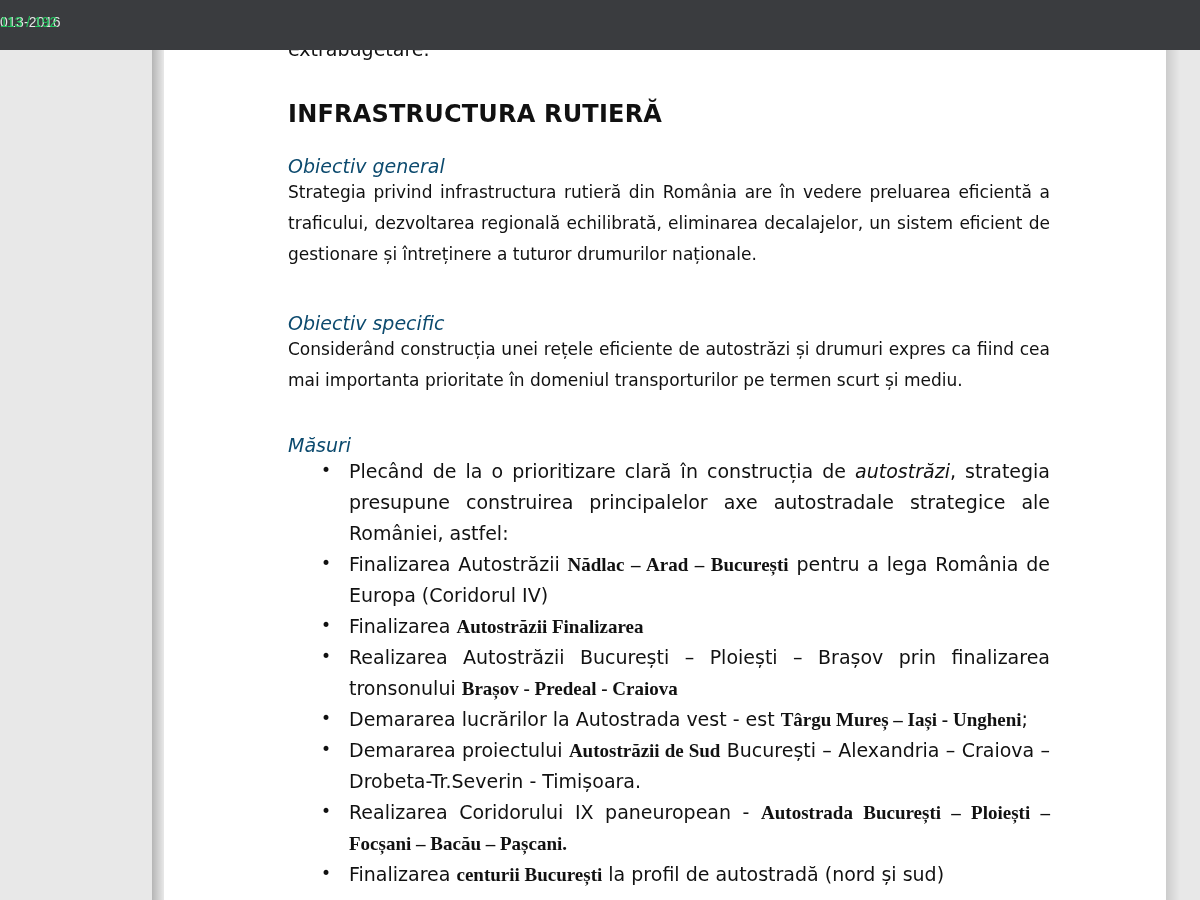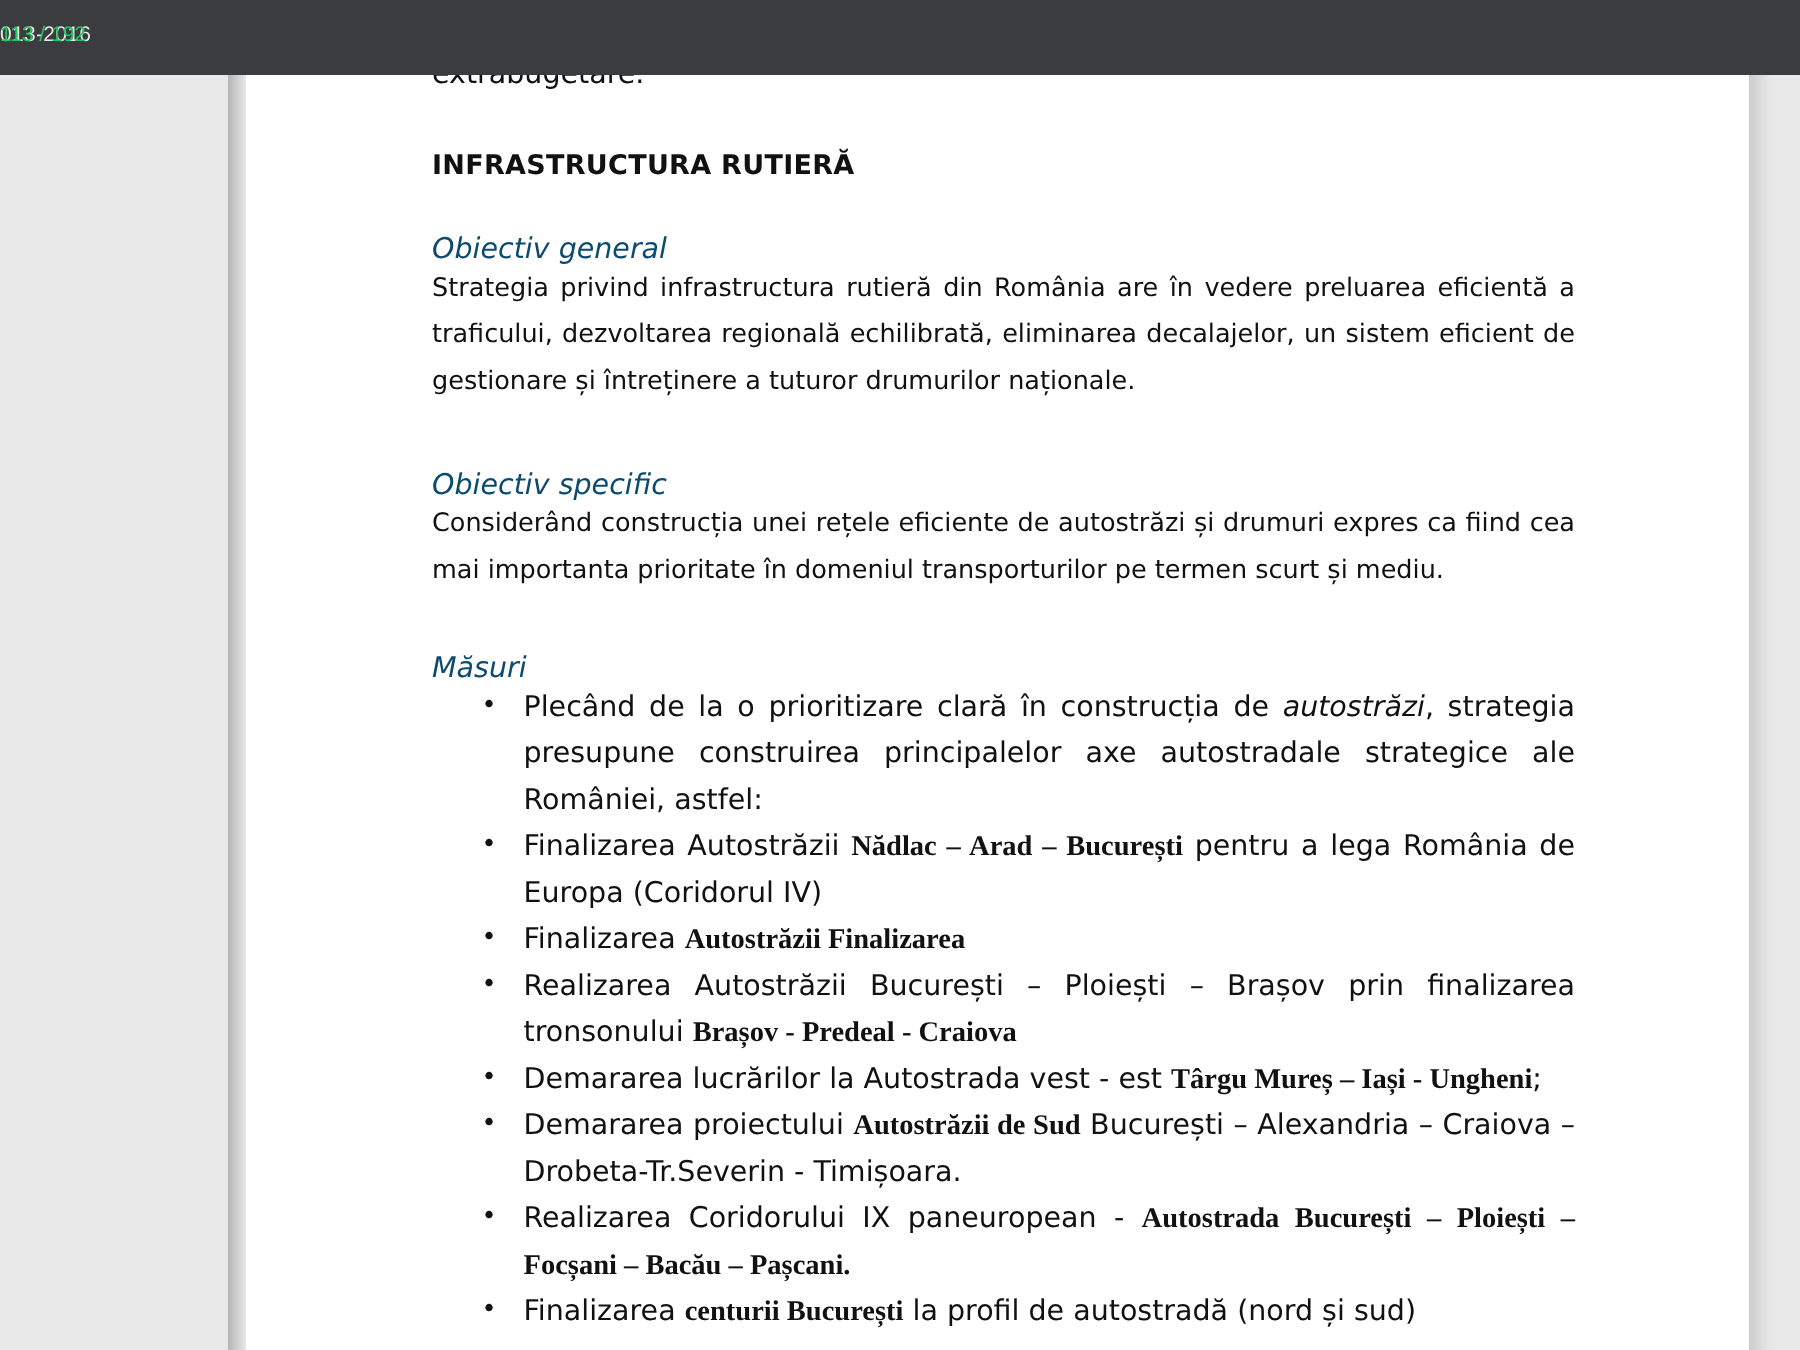"INFRASTRUCTURA RUTIERĂ" .heading { font-size: 18px -> 24px }
